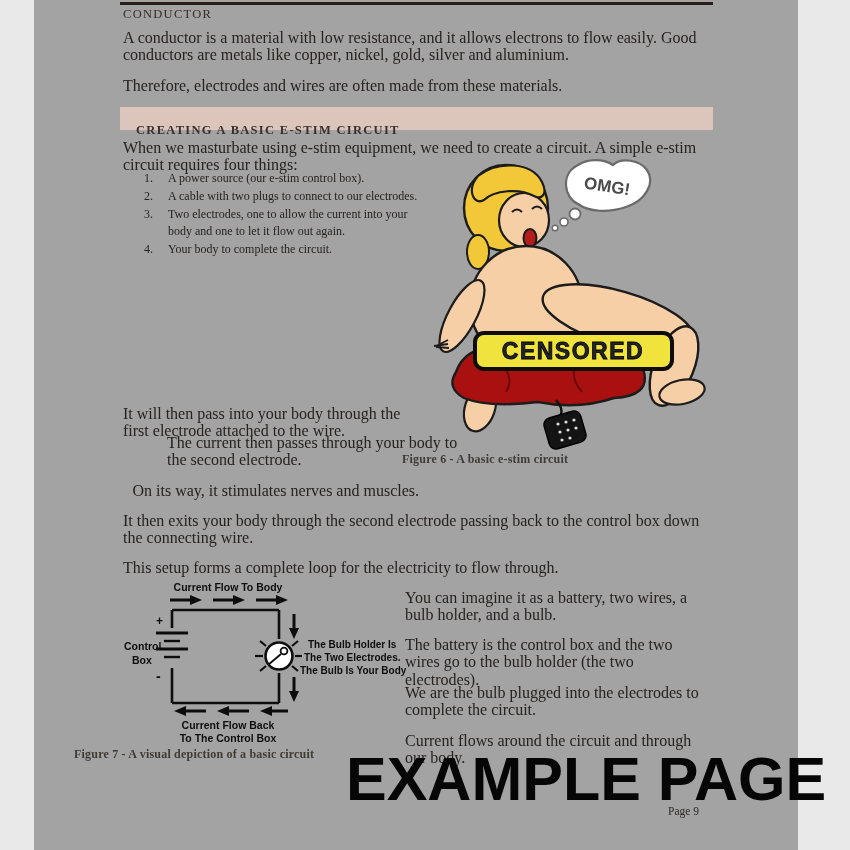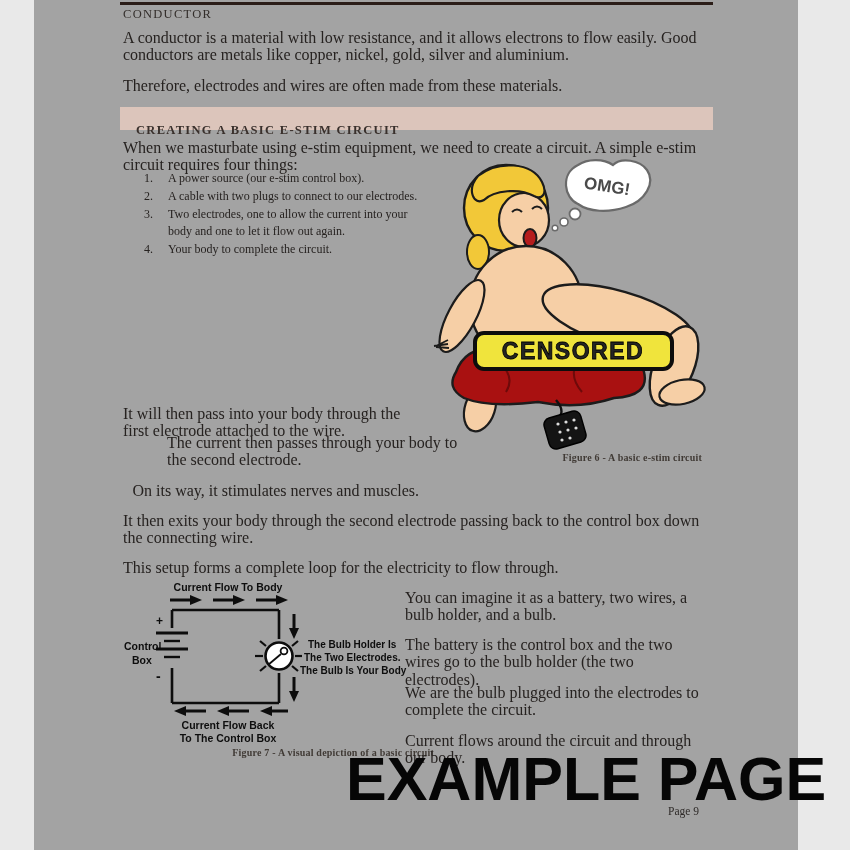"Figure 6 - A basic" .fig-caption { font-size: 10px -> 12px; text-align: right -> left }
